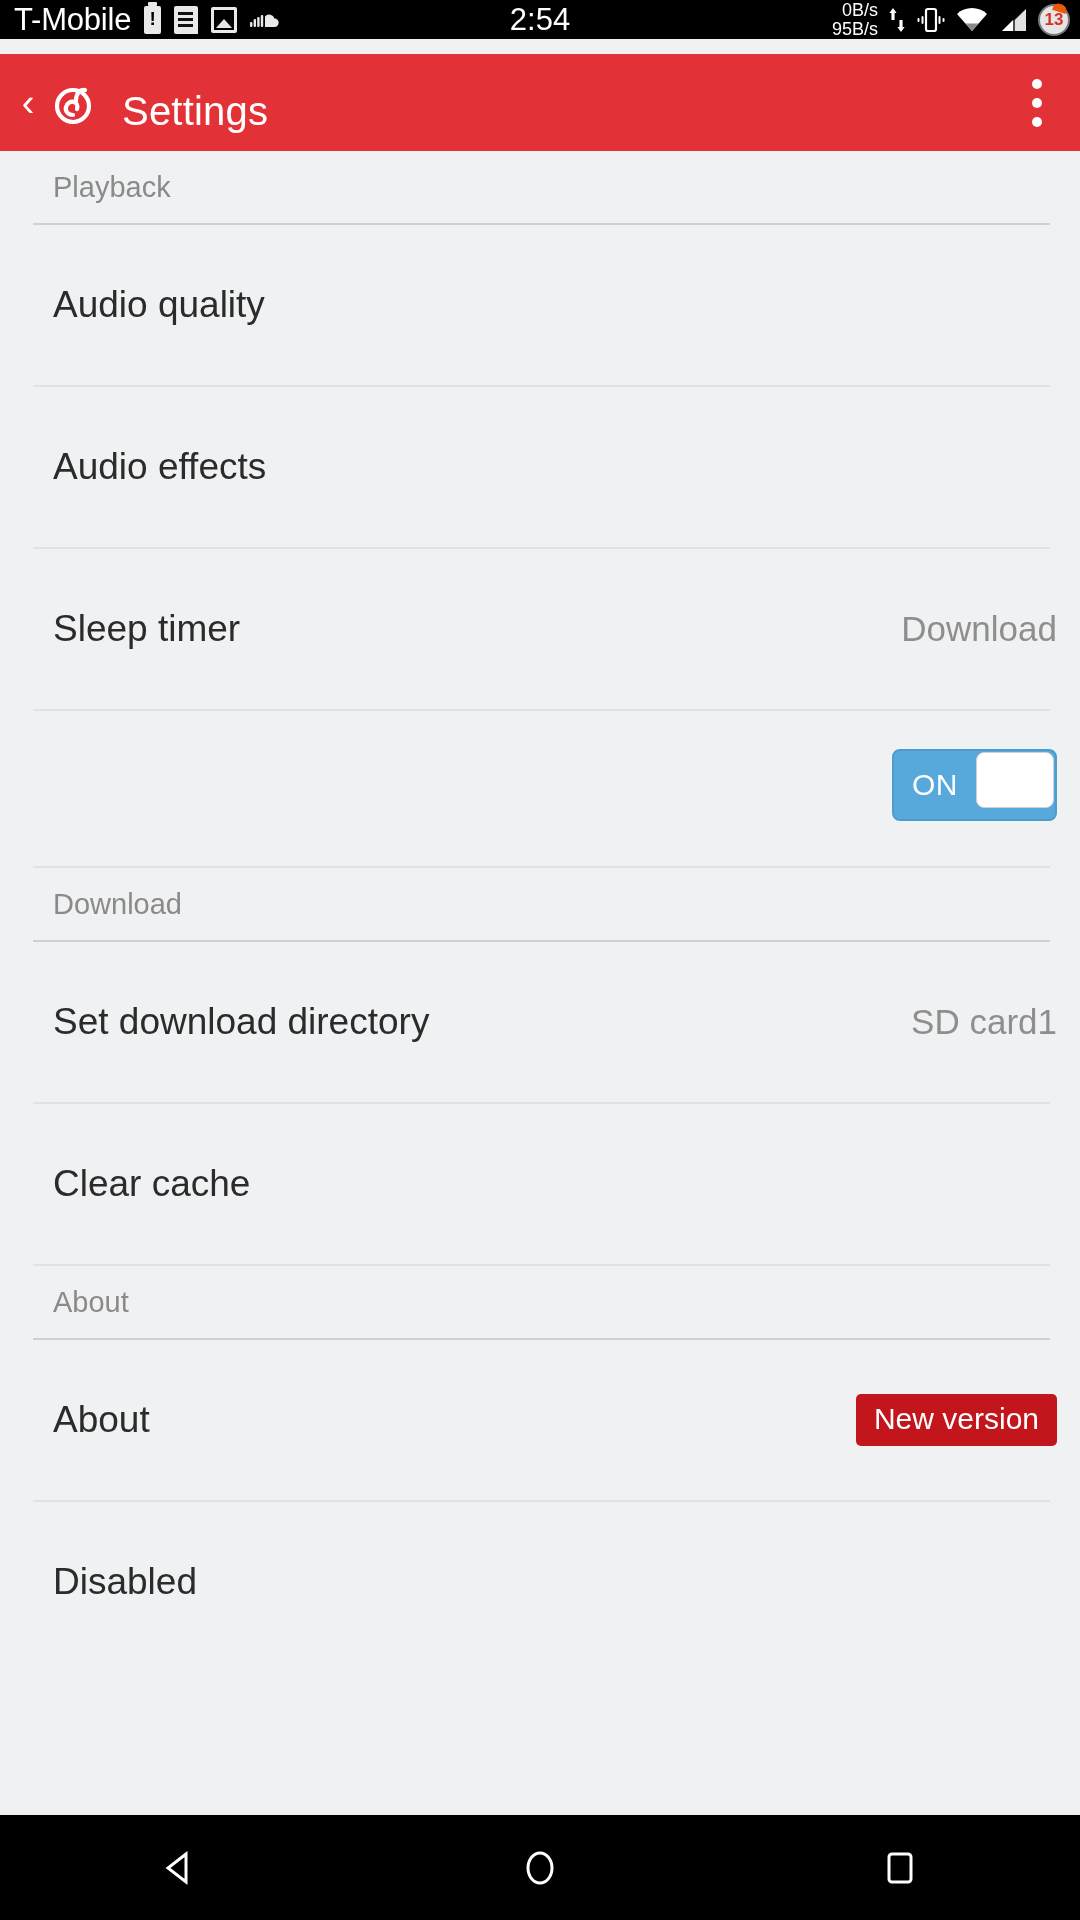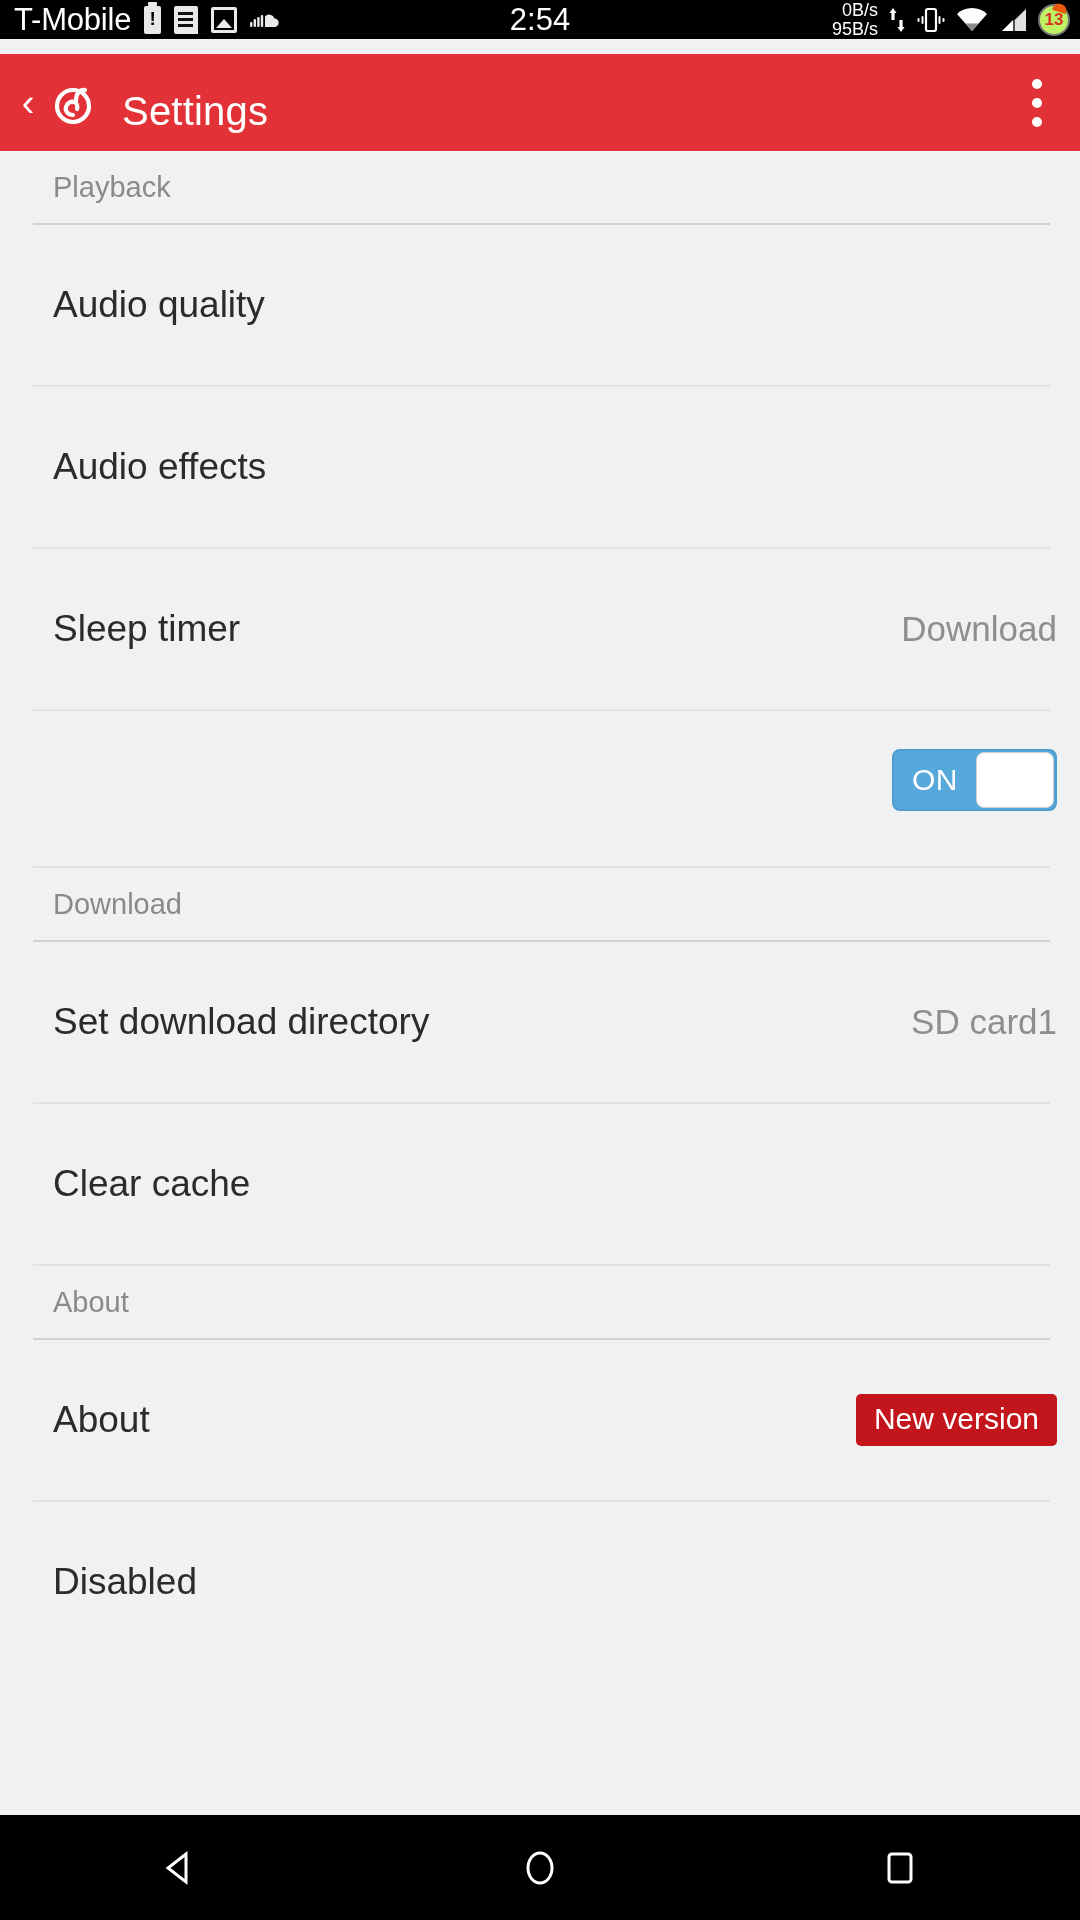"13" .ic-battnum { background: #bef264 -> #e5e5e5 }
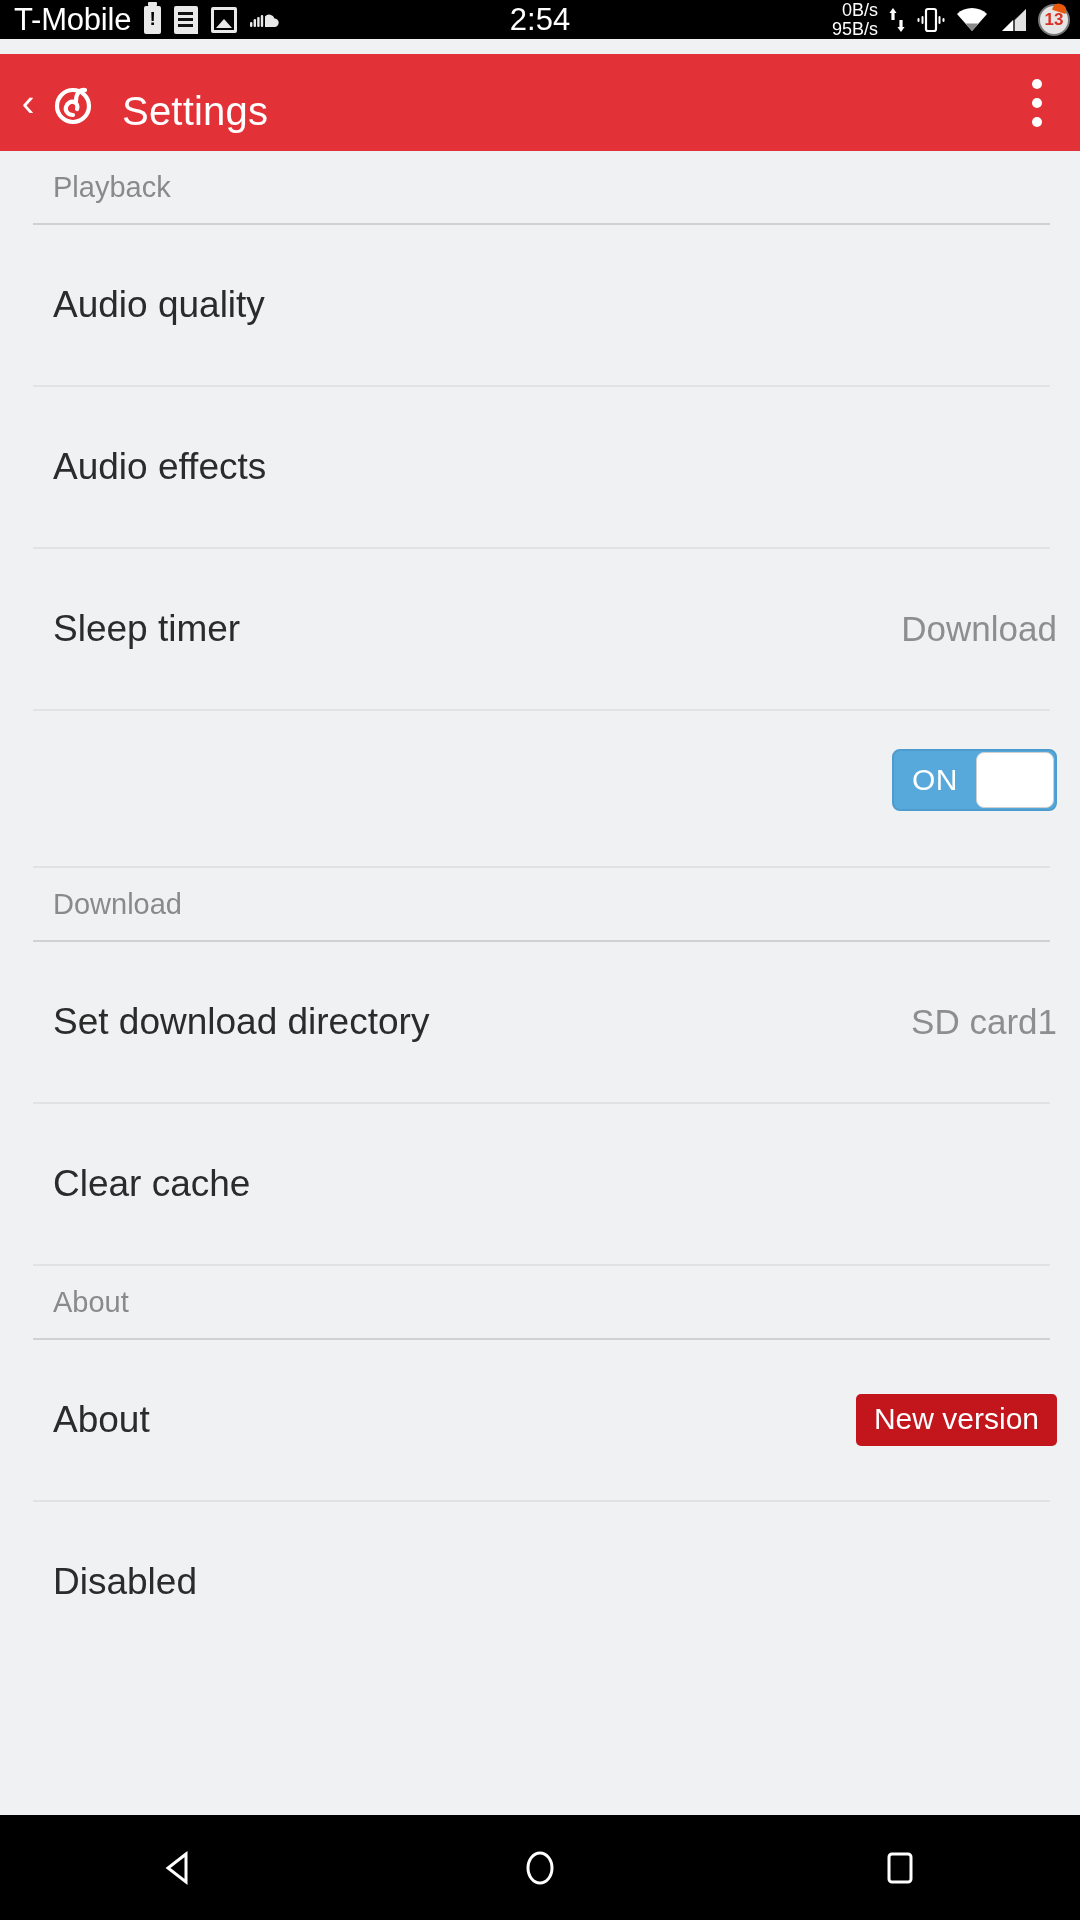"ON" .switch { height: 62px -> 72px }
